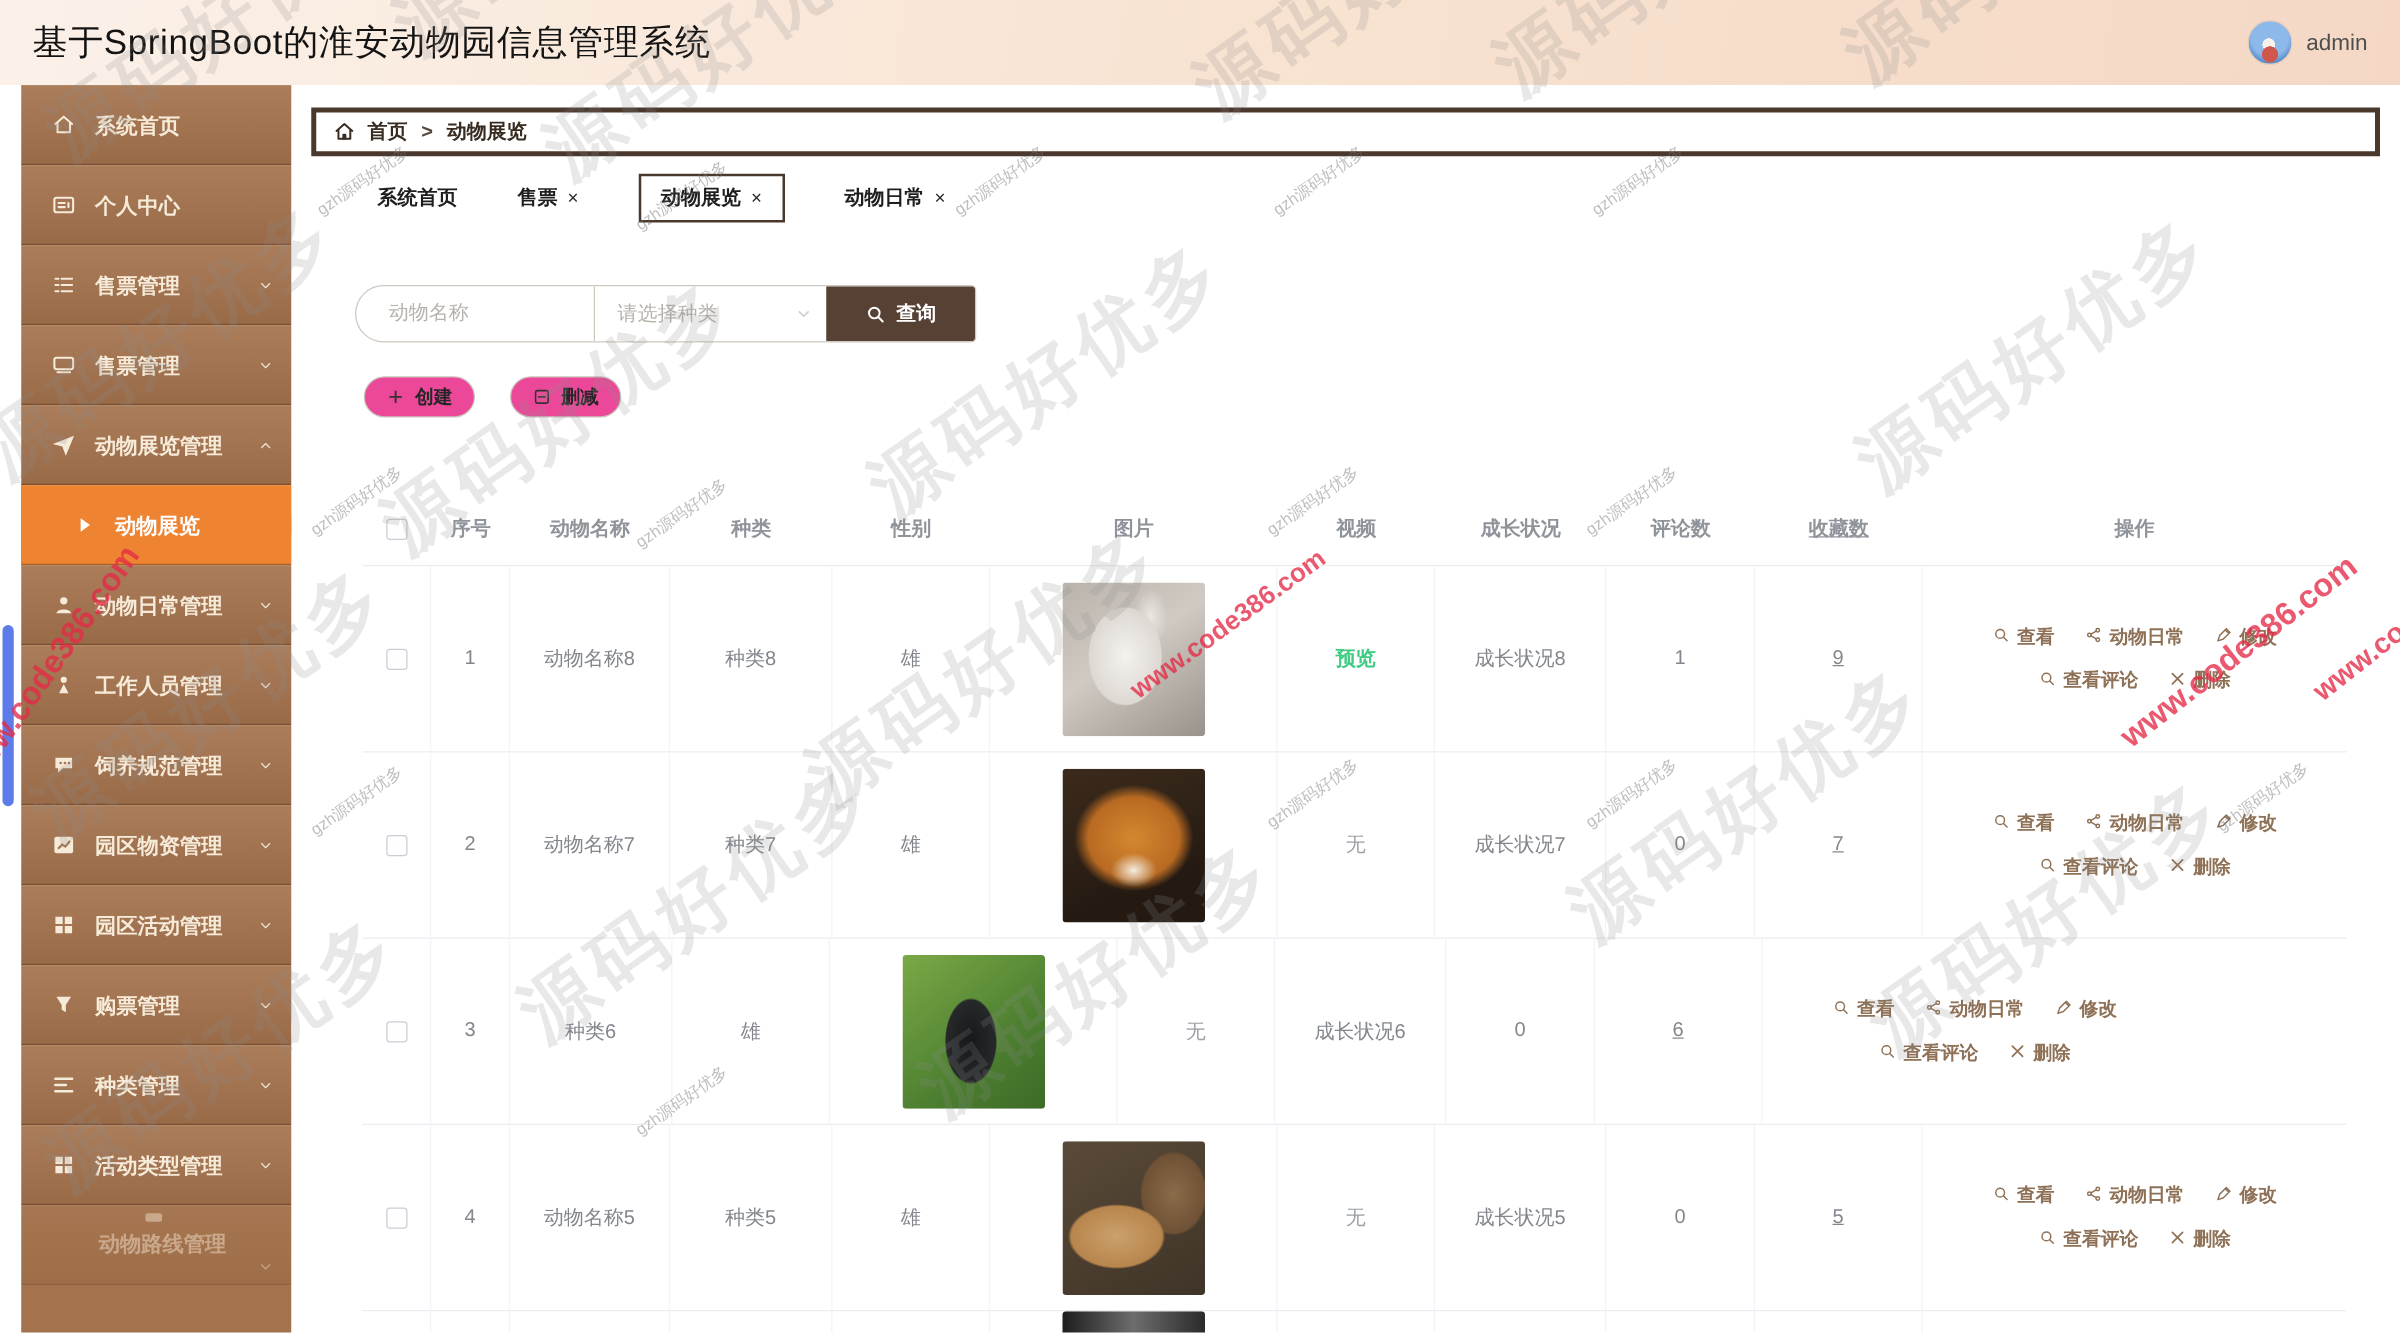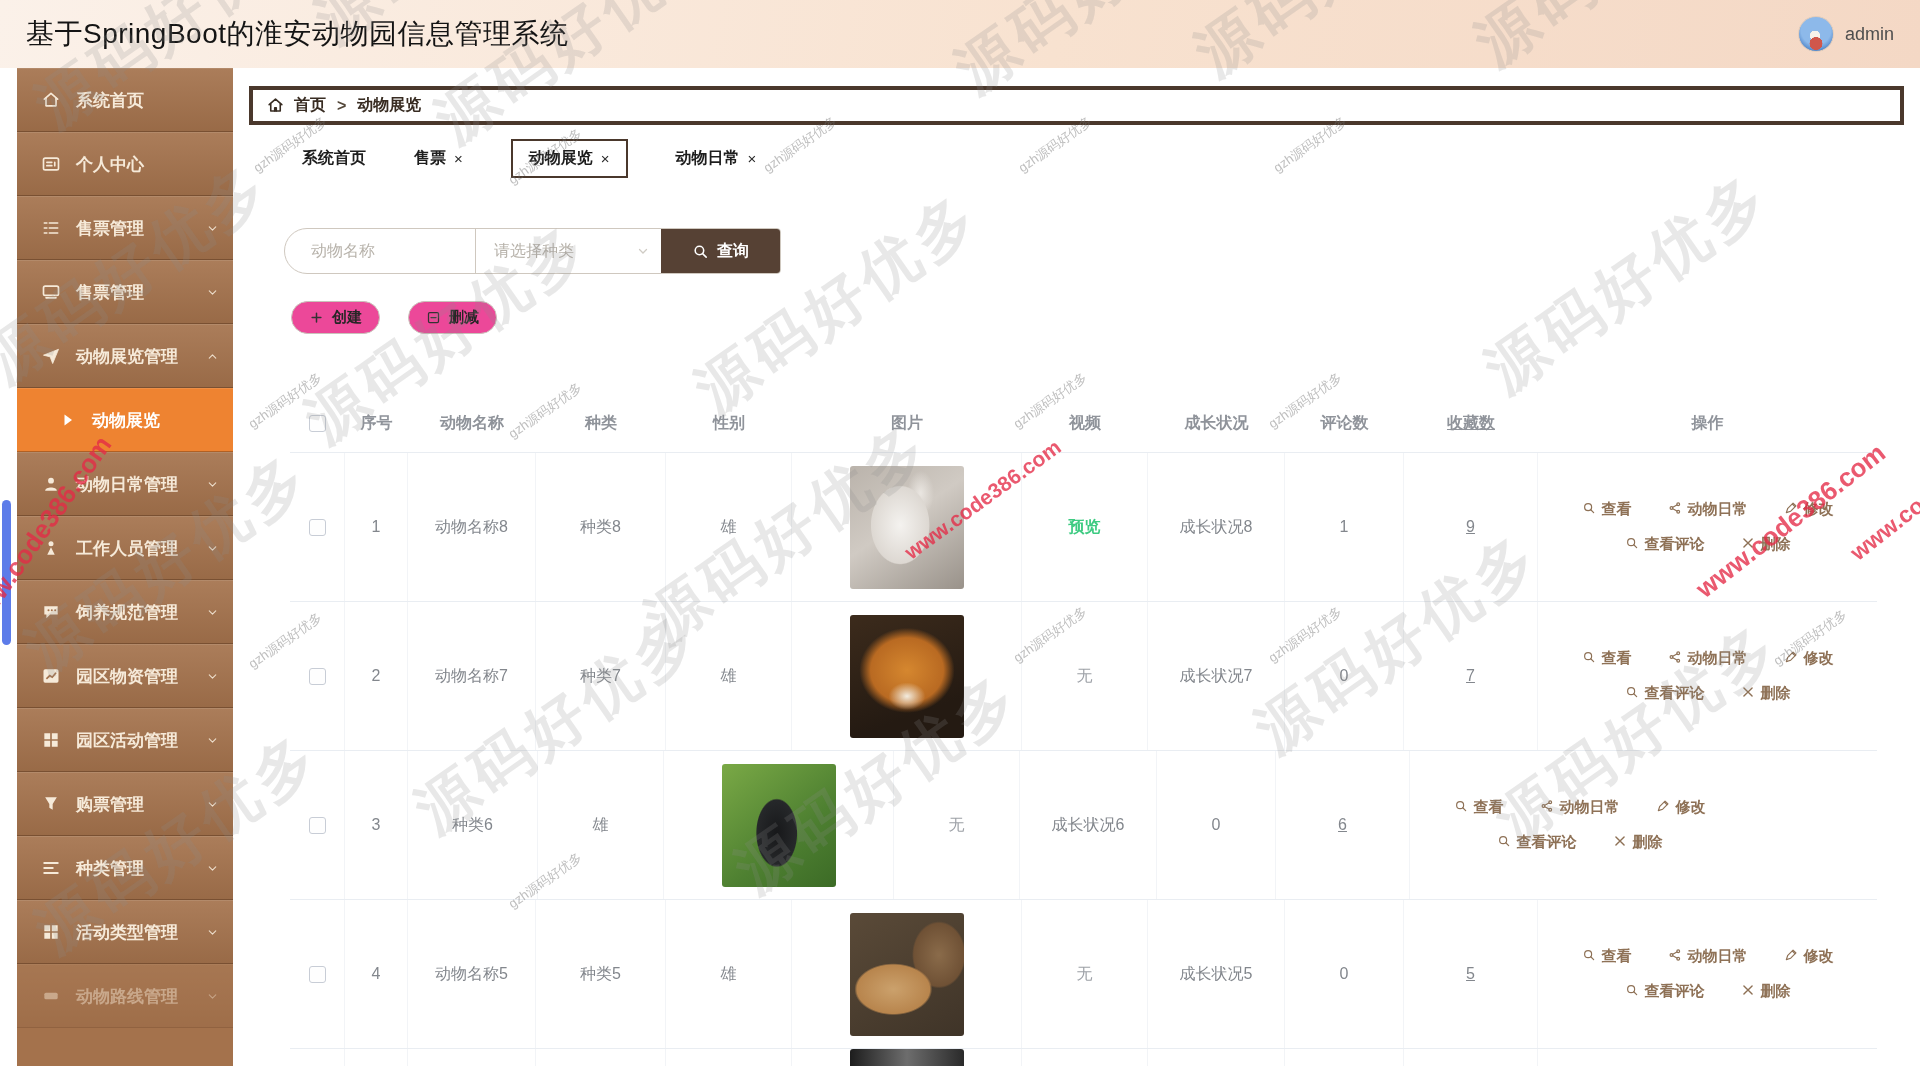"查看" .action-line { gap: 36px -> 24px }
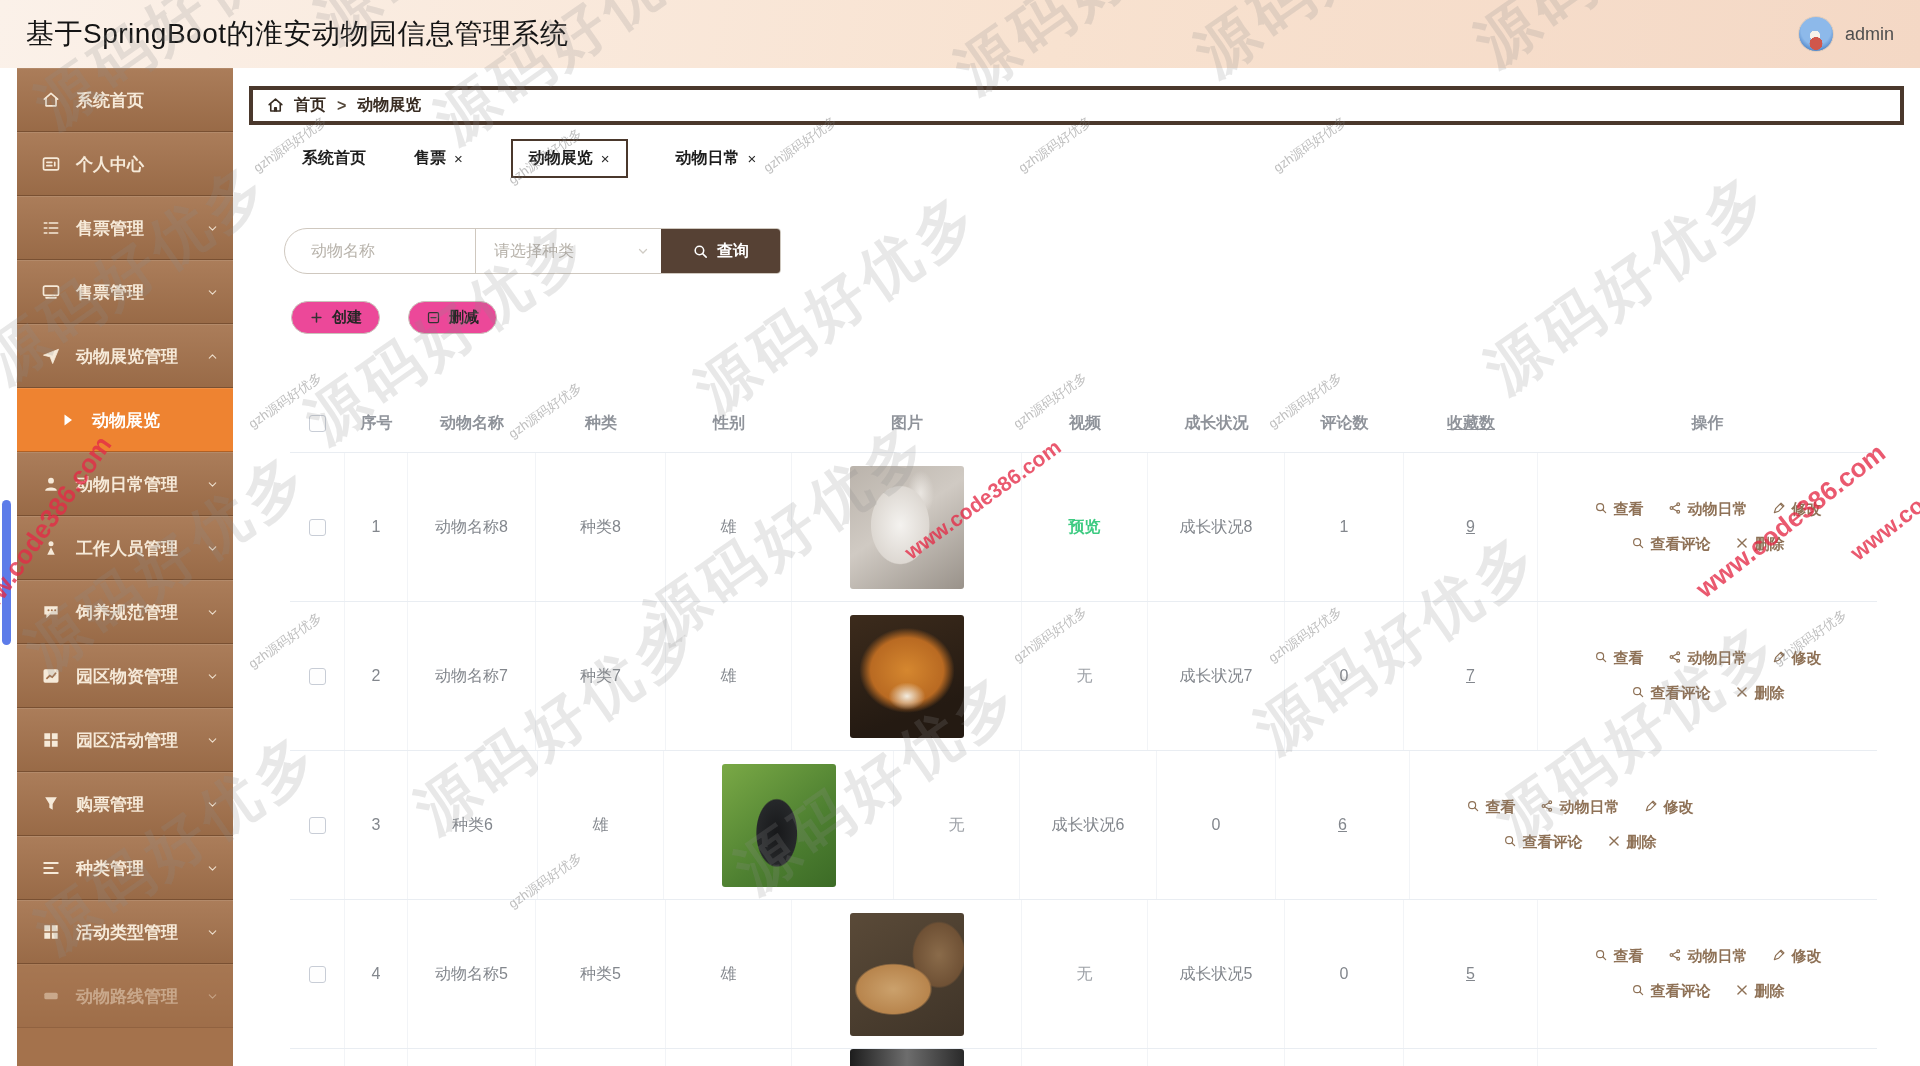"动物路线管理" .side-item.faded { flex-direction: none -> column }
